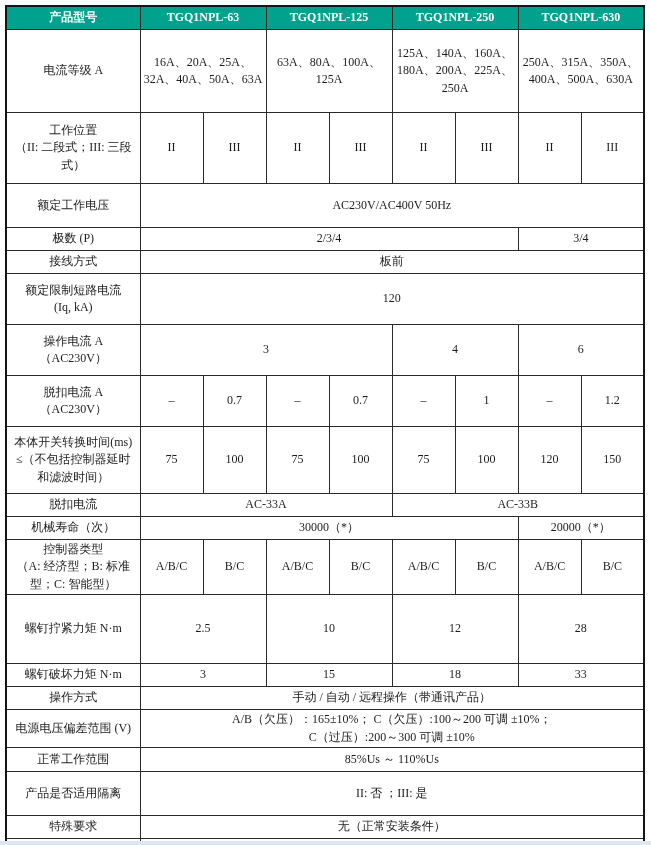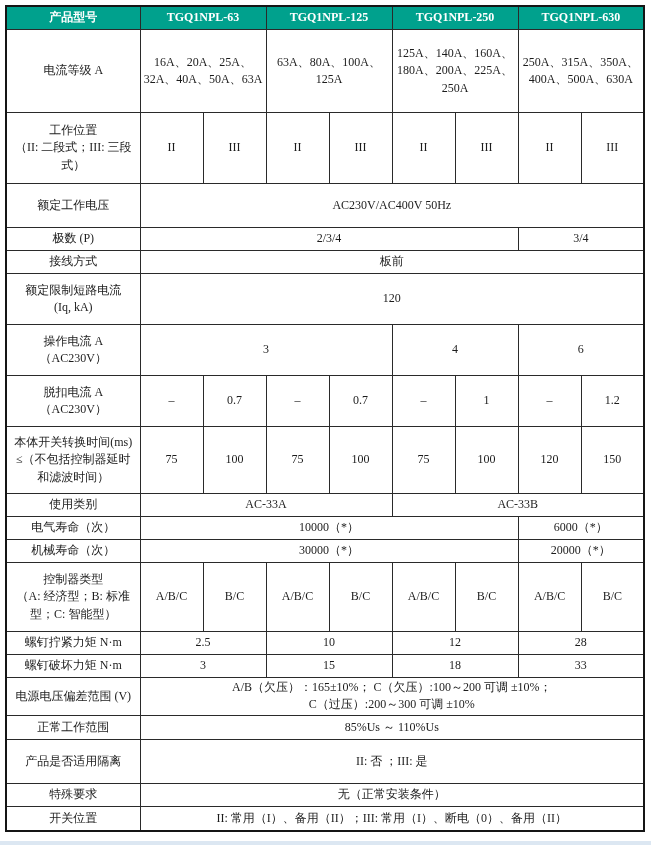"使用类别" td.lab { text: 使用类别 -> 脱扣电流 }
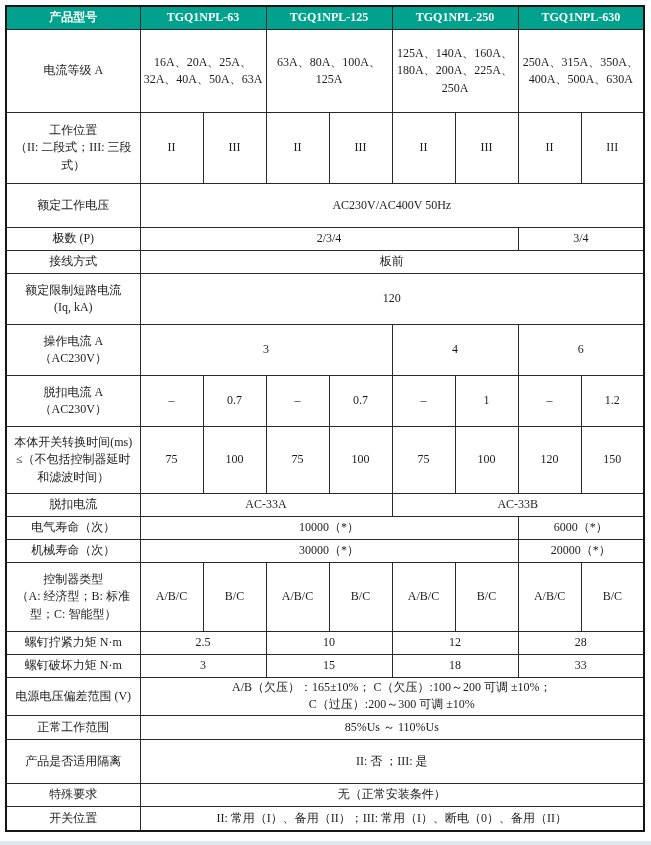"电气寿命（次）" tr { html: <tr> <td>电气寿命（次）</td> <td>10000（*）</td> <td>6000（*）</td> </tr> -> none }
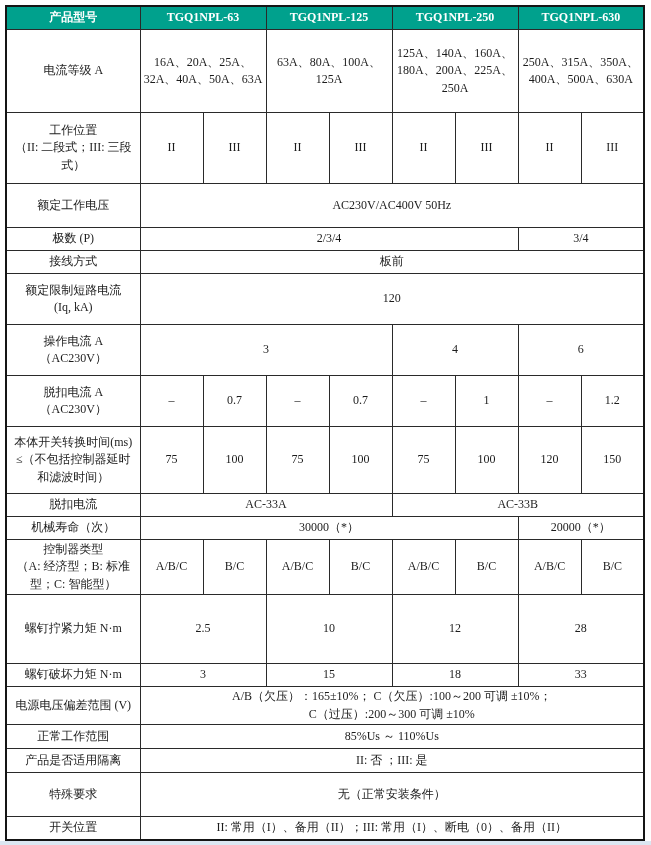"操作方式" tr { html: none -> <tr> <td>操作方式</td> <td>手动 / 自动 / 远程操作（带通讯产品）</td> </tr> }
